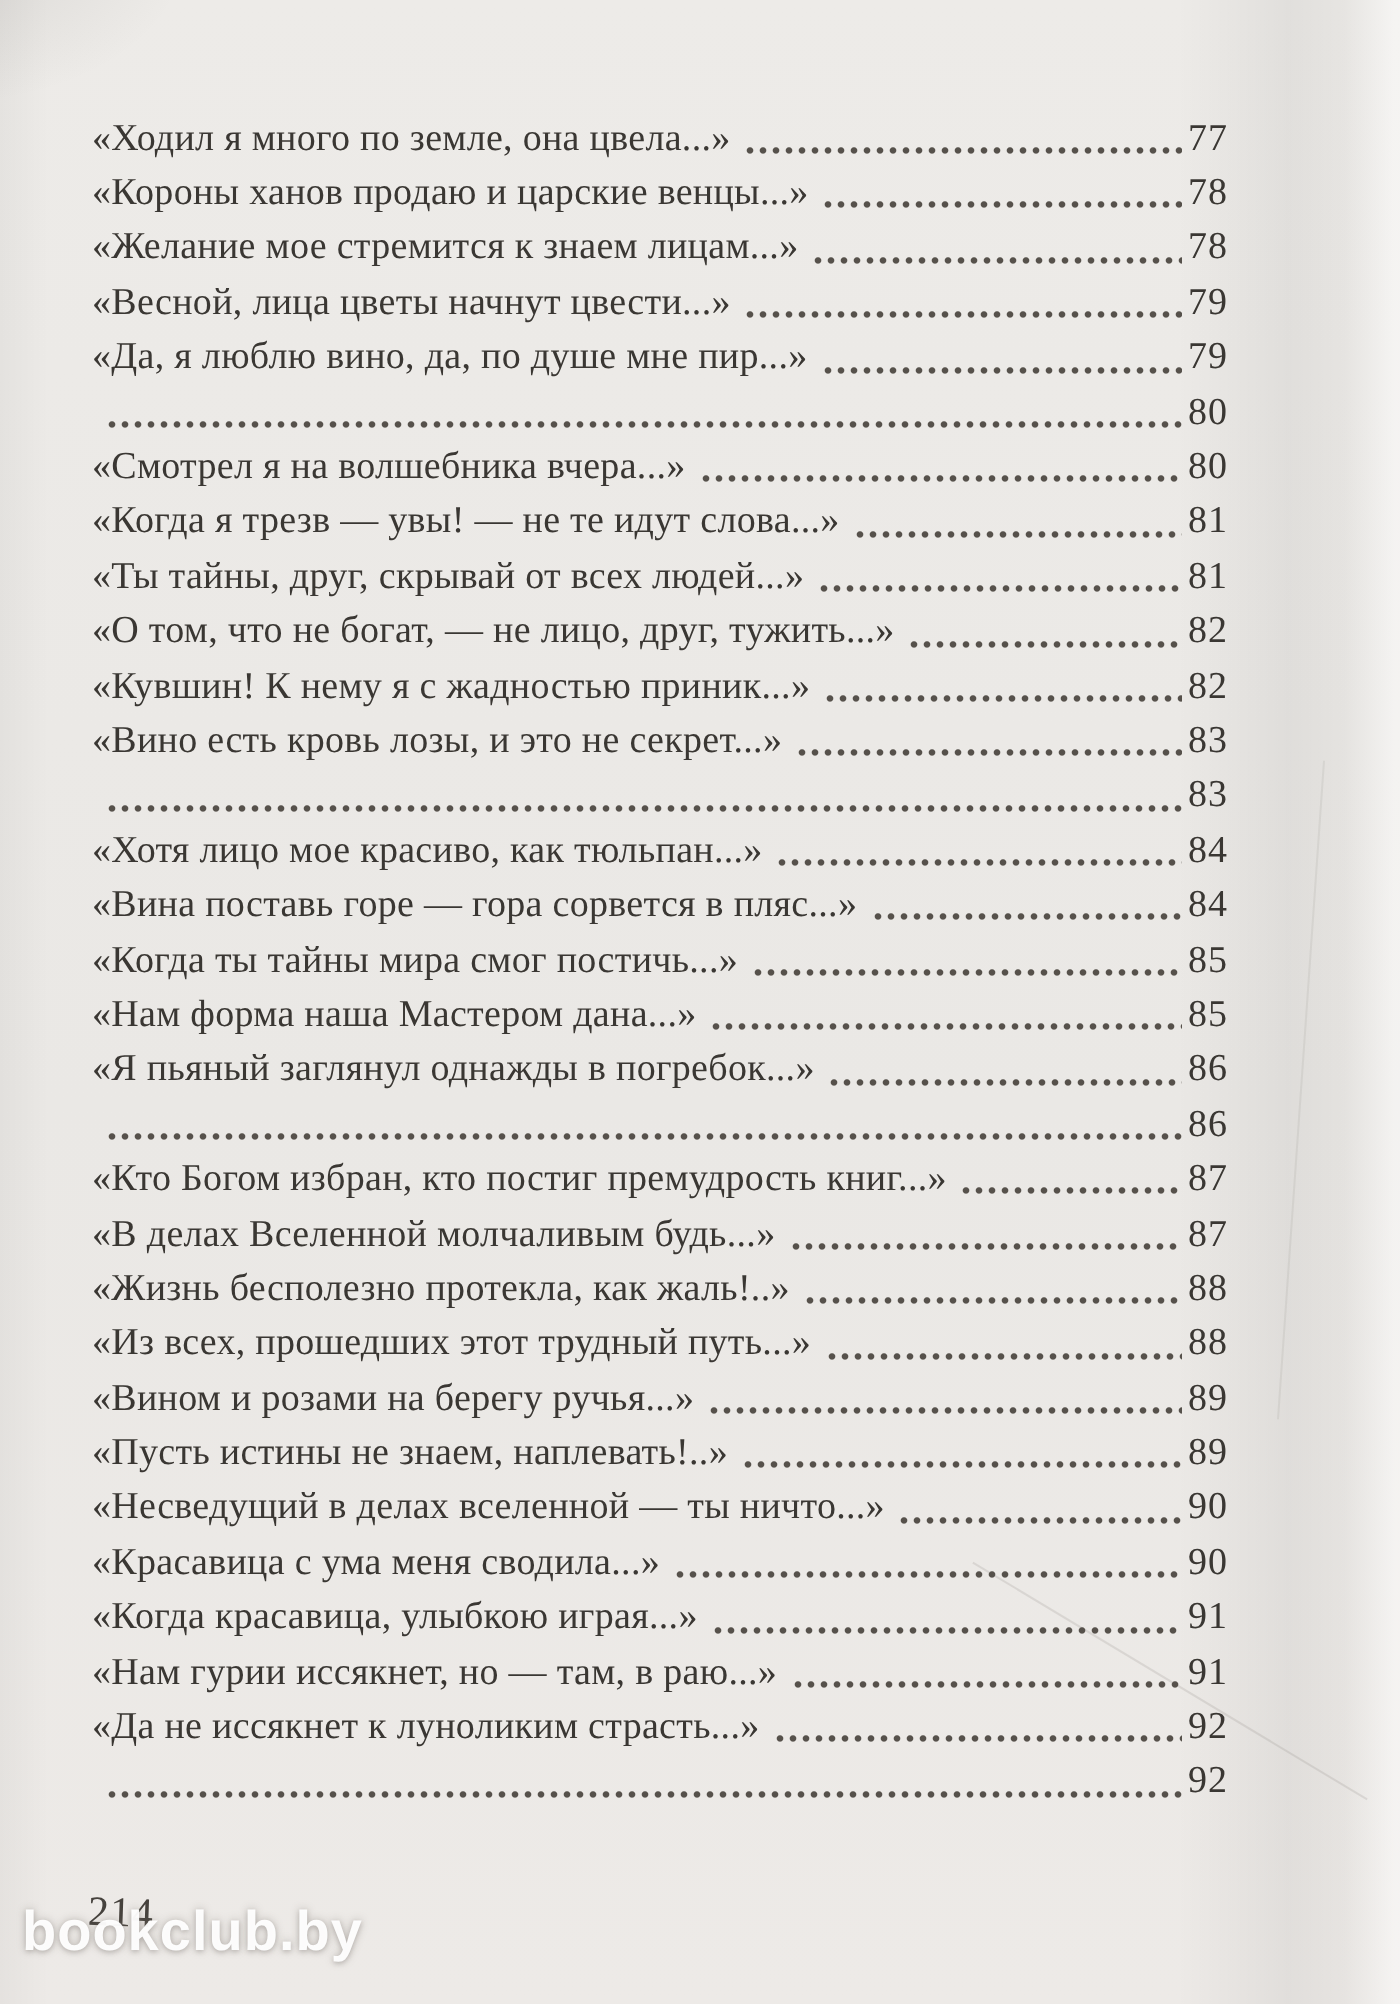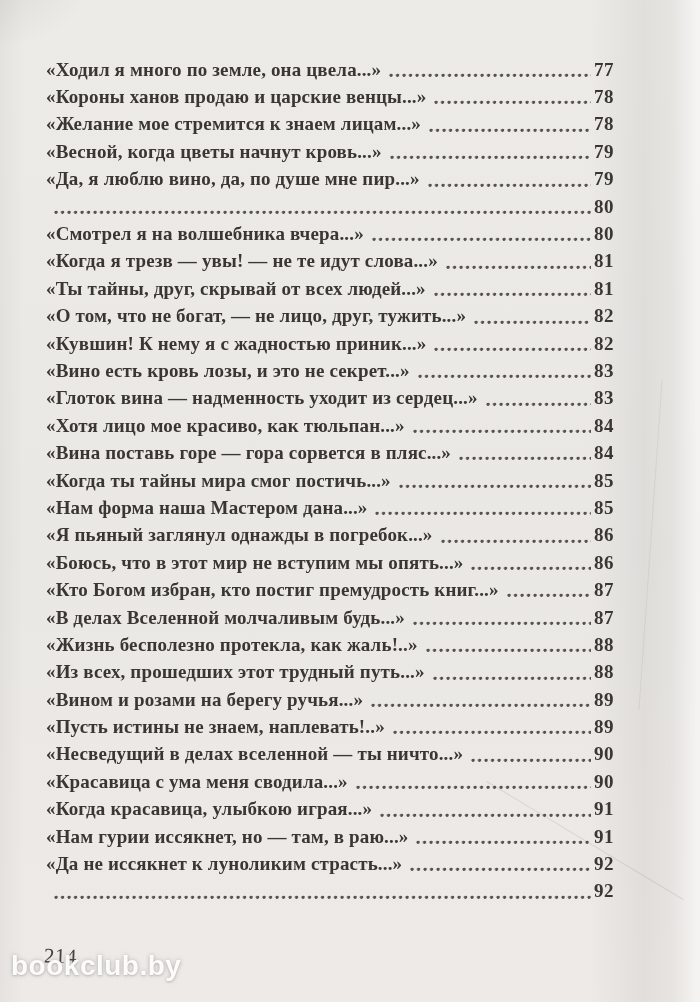"«Ходил я много по земле," .toc-row { font-weight: bold -> none }
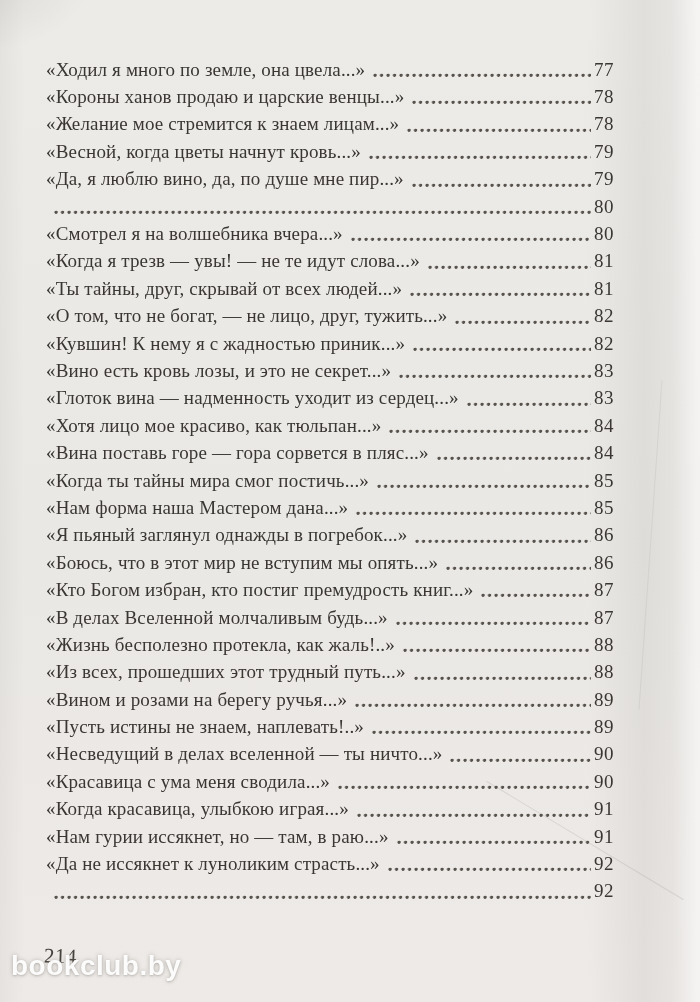"«Весной, когда цветы начнут кровь...»" span.toc-title { text: когда цветы начнут кровь -> лица цветы начнут цвести }
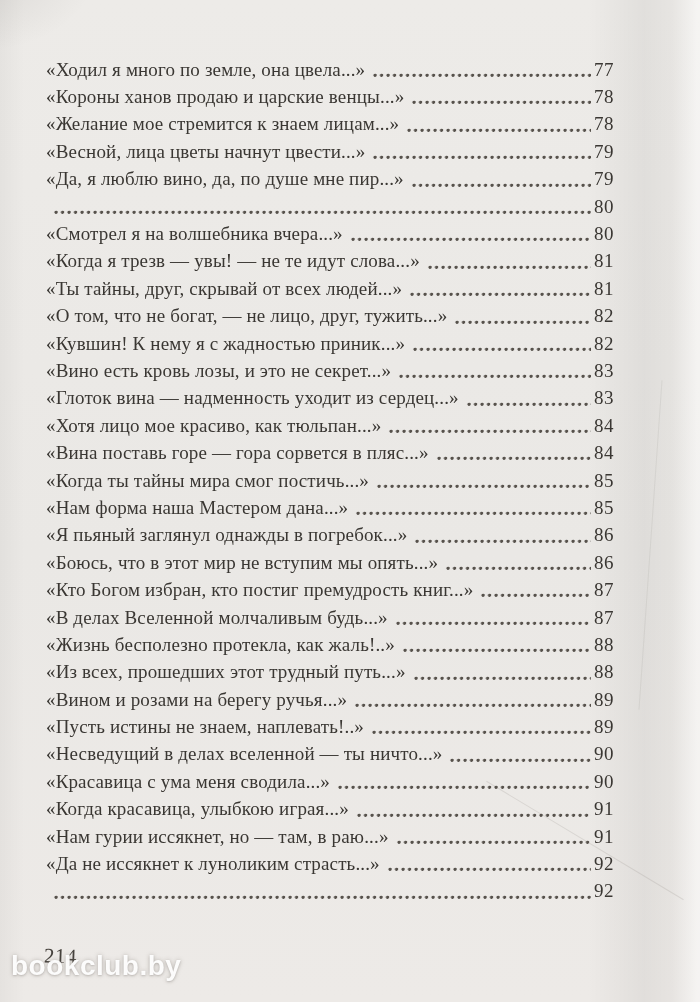"«Глоток вина — надменность уходит" span.toc-title { html: <span>«Глоток вина — надменность уходит из сердец...»</span> -> none }
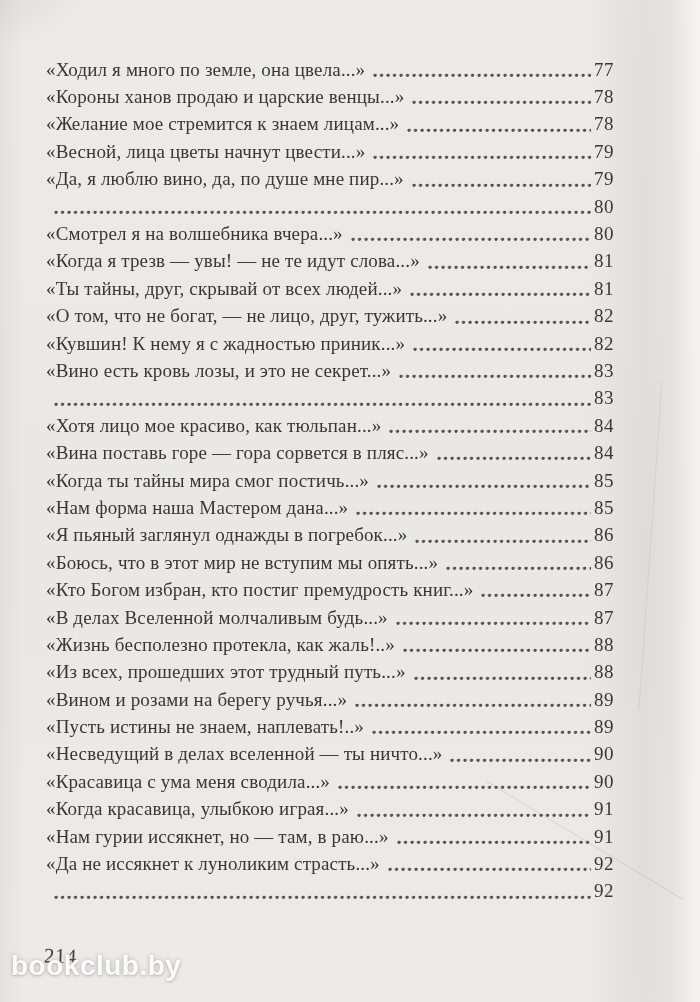"«Боюсь, что в этот мир" span.toc-title { html: <span>«Боюсь, что в этот мир не вступим мы опять...»</span> -> none }
